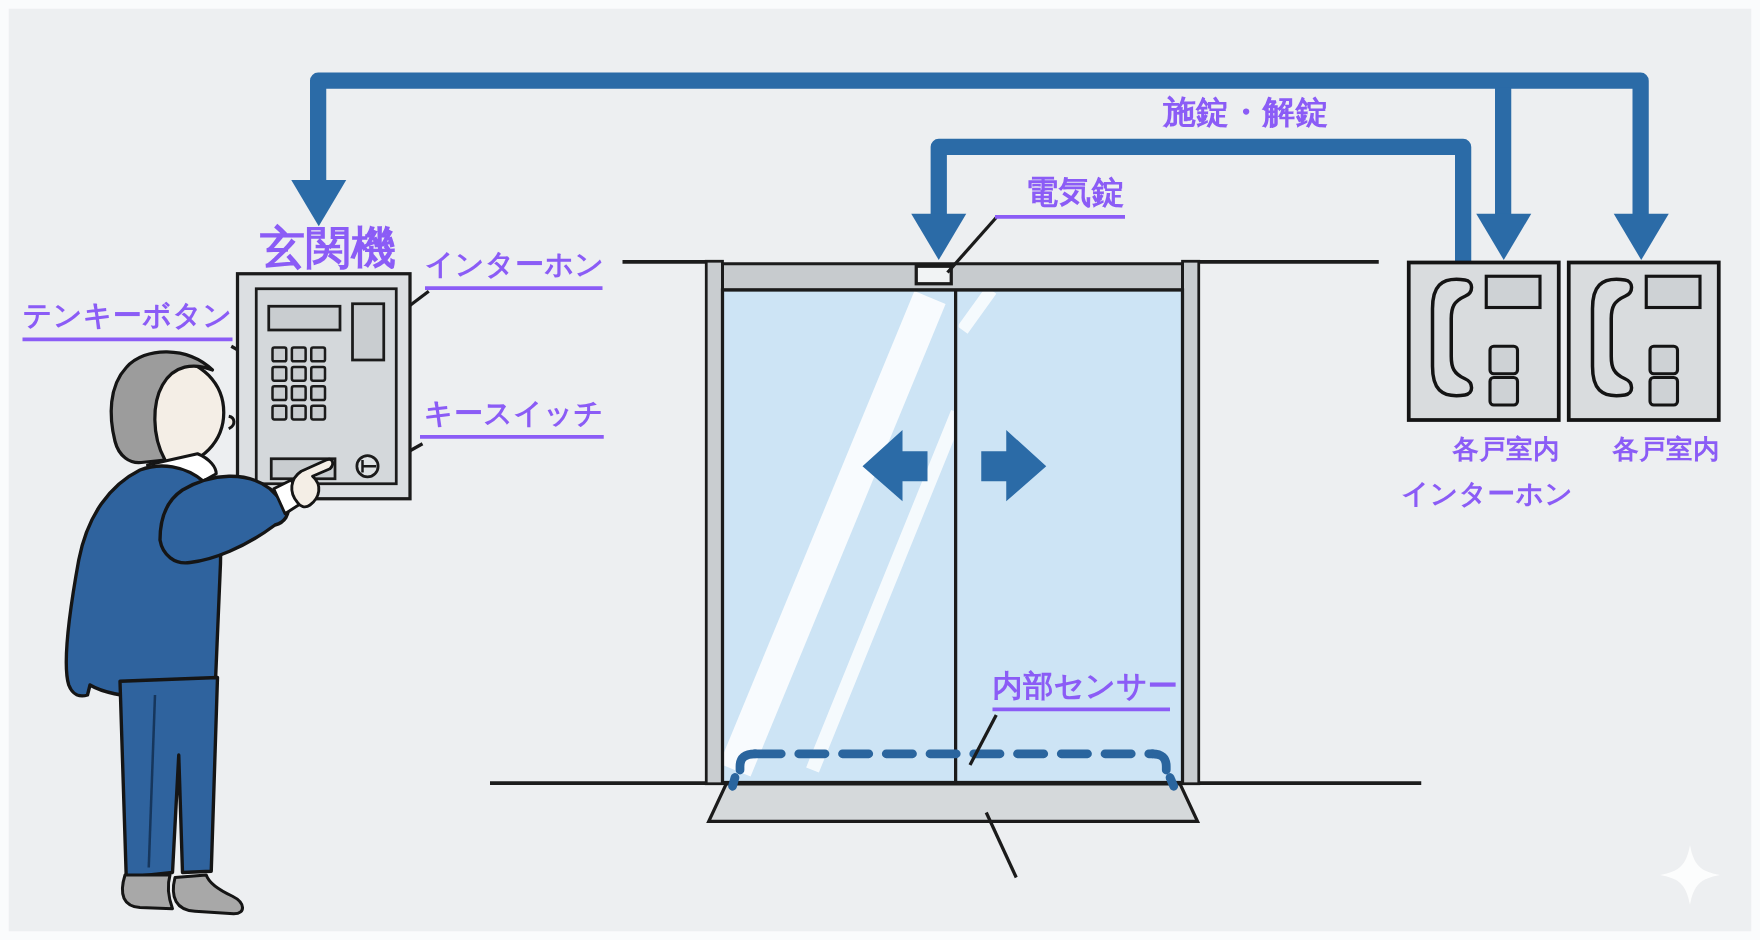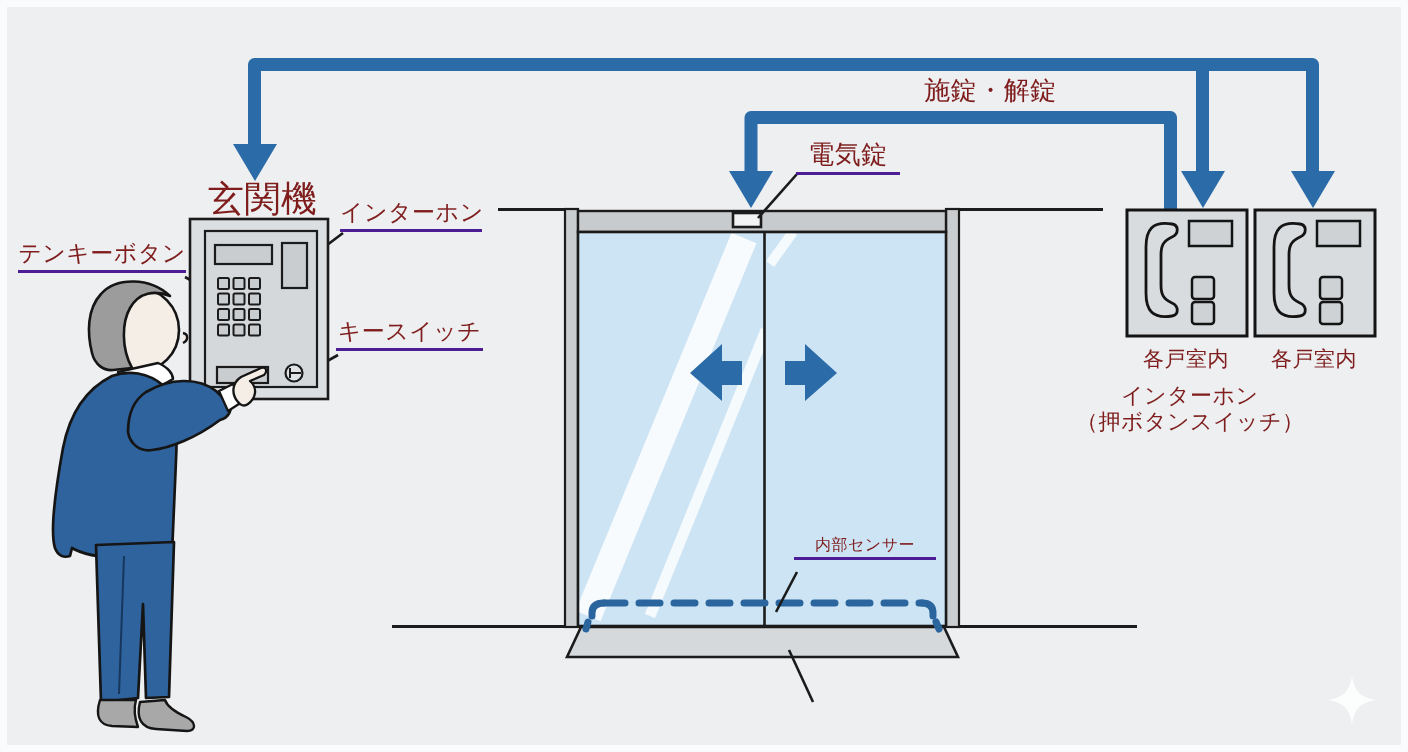"施錠・解錠" .lbl { color: #7f1d1d -> #8b5cf6; font-weight: 400 -> 700; text-align: center -> right }
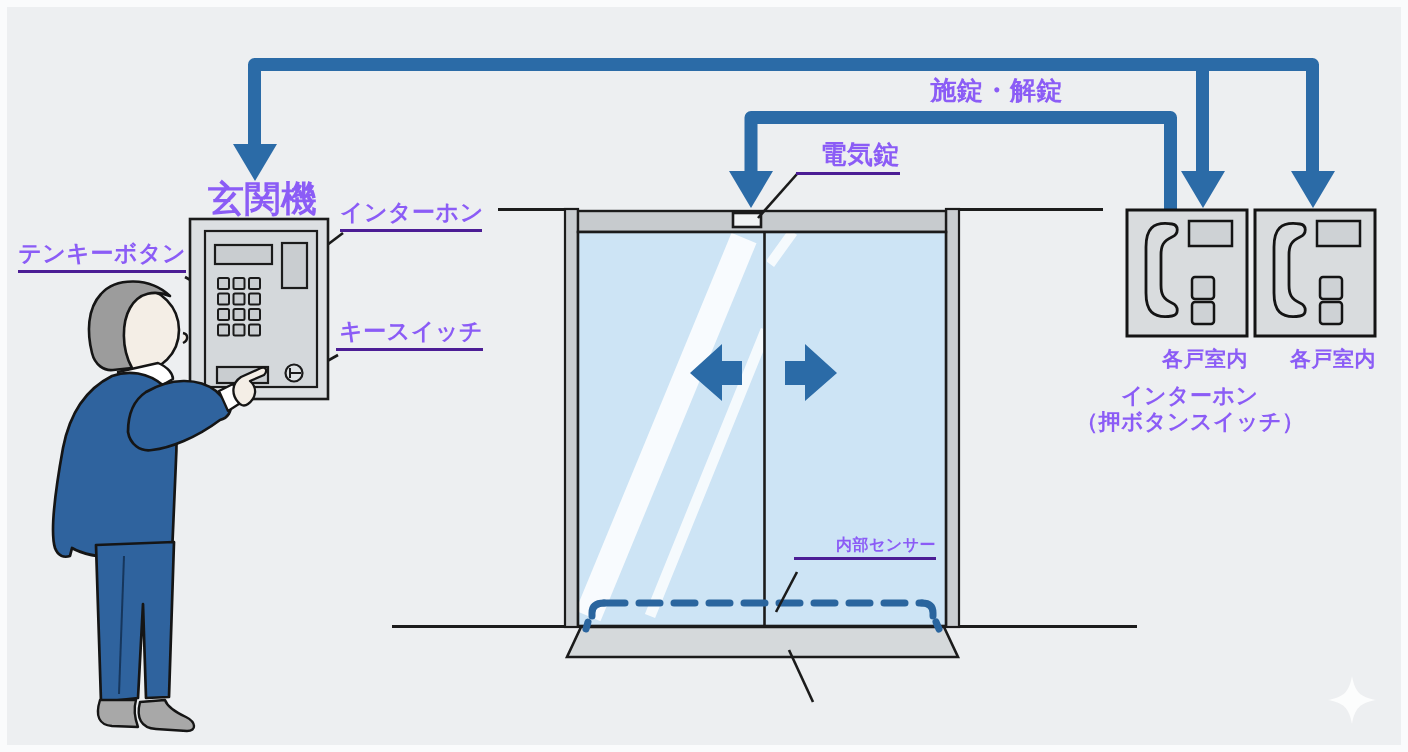"電気錠" .lbl.u { border-bottom: 3px solid #4c1d95 -> 3px solid #8b5cf6 }
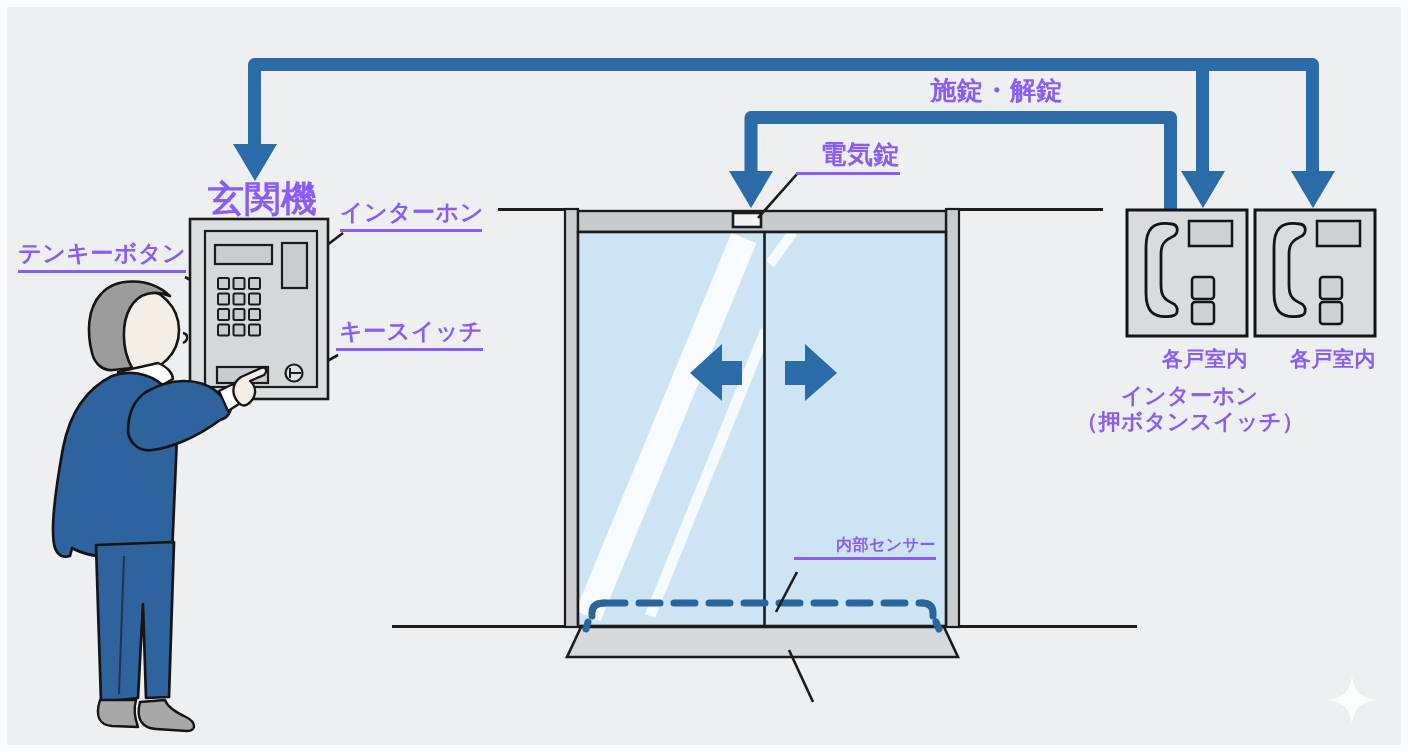"（押ボタンスイッチ）" div.lbl { html: <div>（押ボタンスイッチ）</div> -> none }
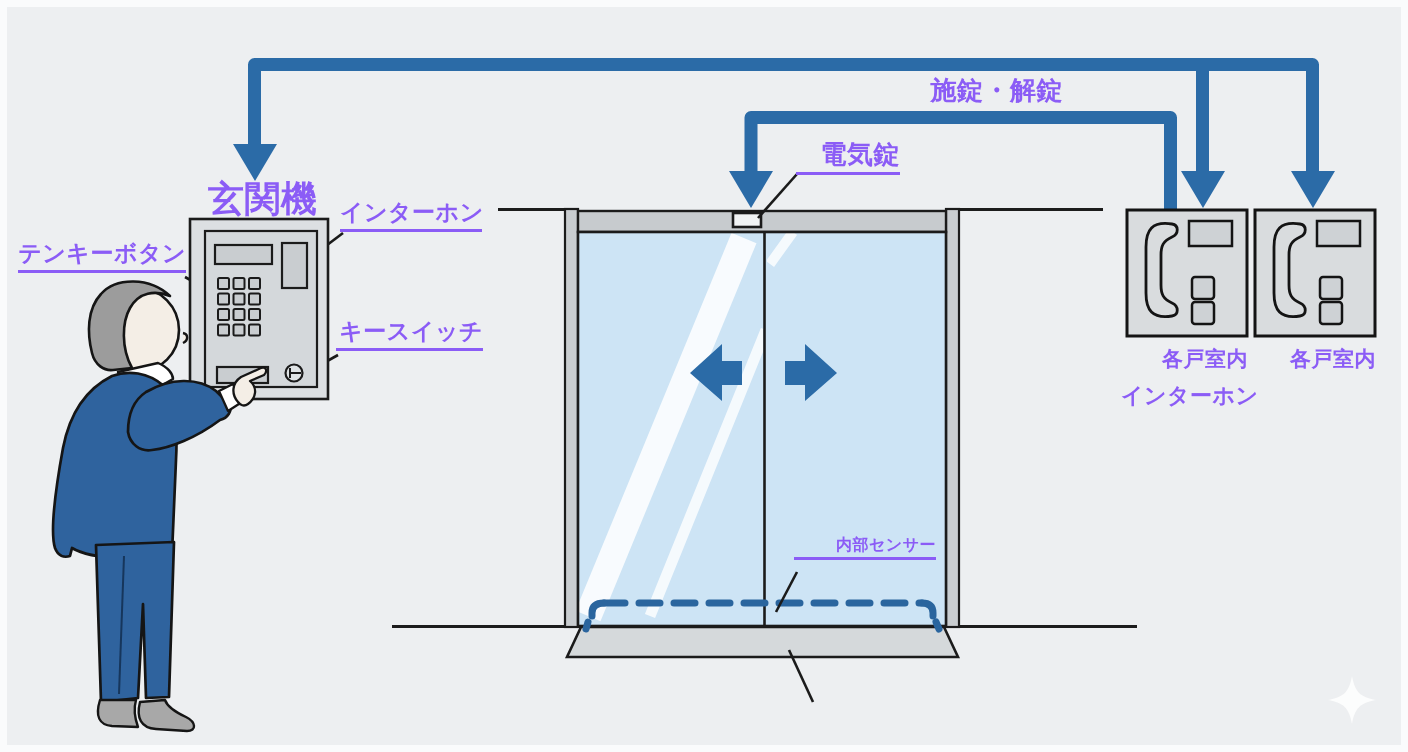"内部センサー" .fs24 { font-size: 16px -> 24px }
